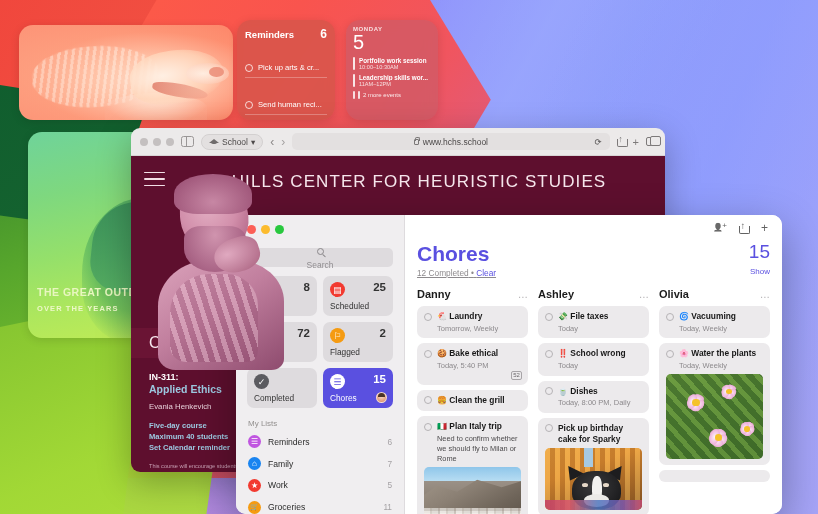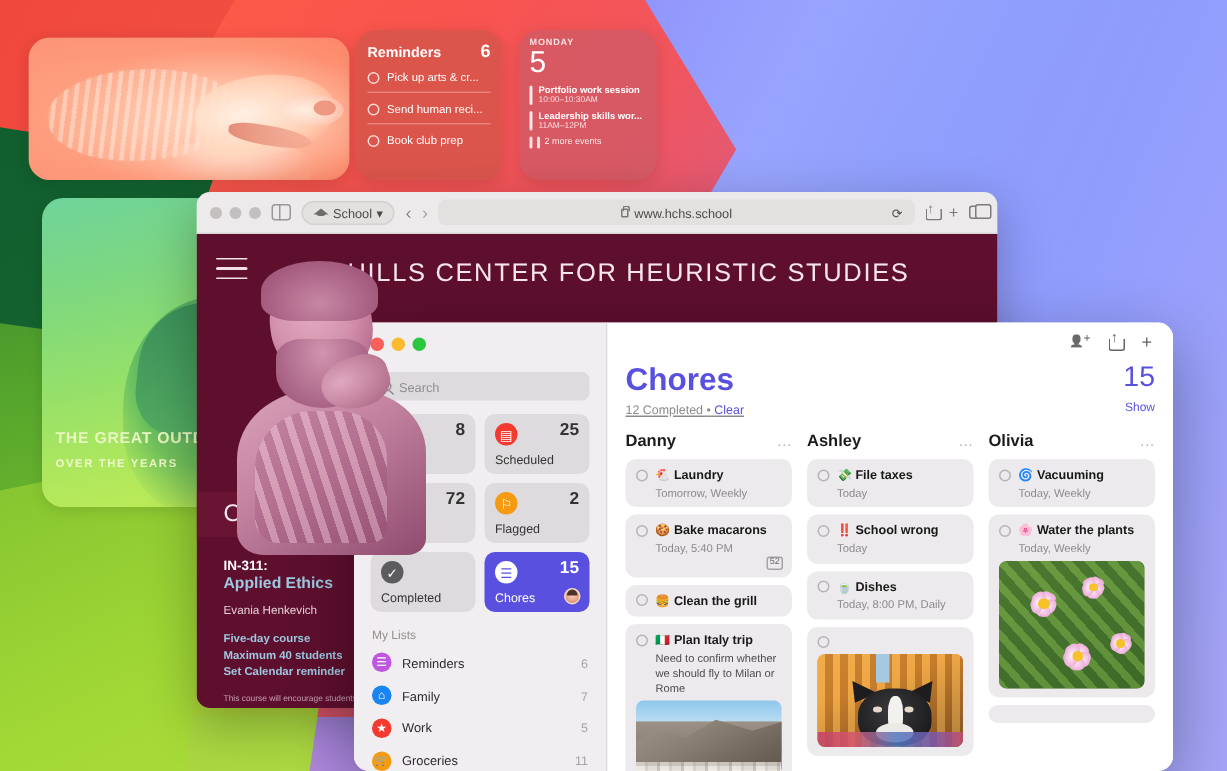"Pick up arts & cr..." .rw-item { margin-top: none -> 16px }
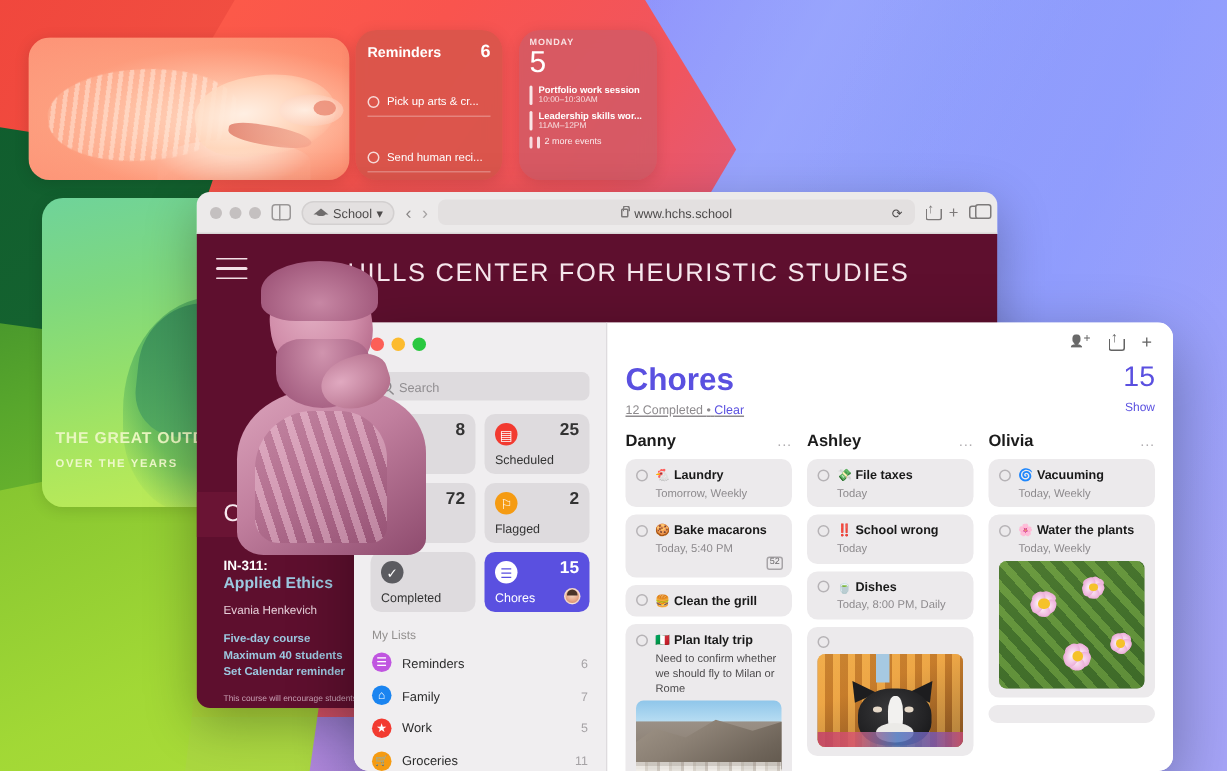"Search" .rsearch { flex-direction: none -> column }
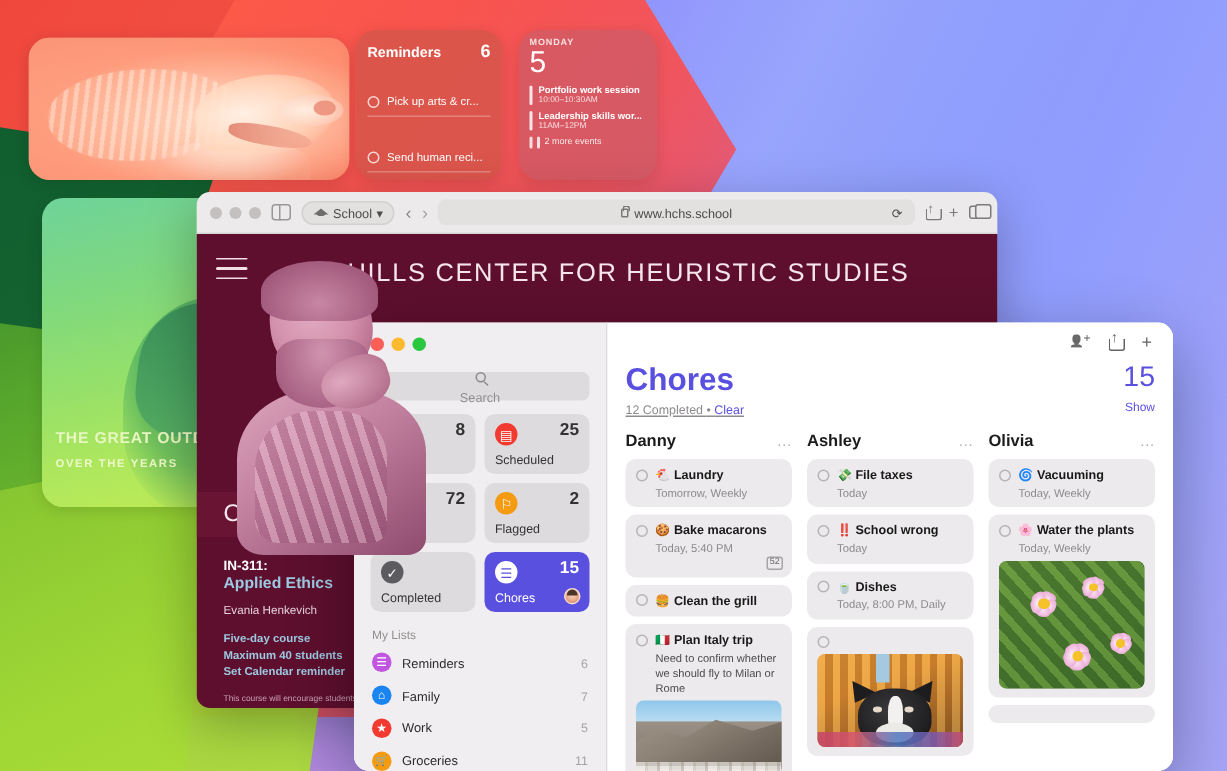"Bake macarons" span { text: macarons -> ethical }
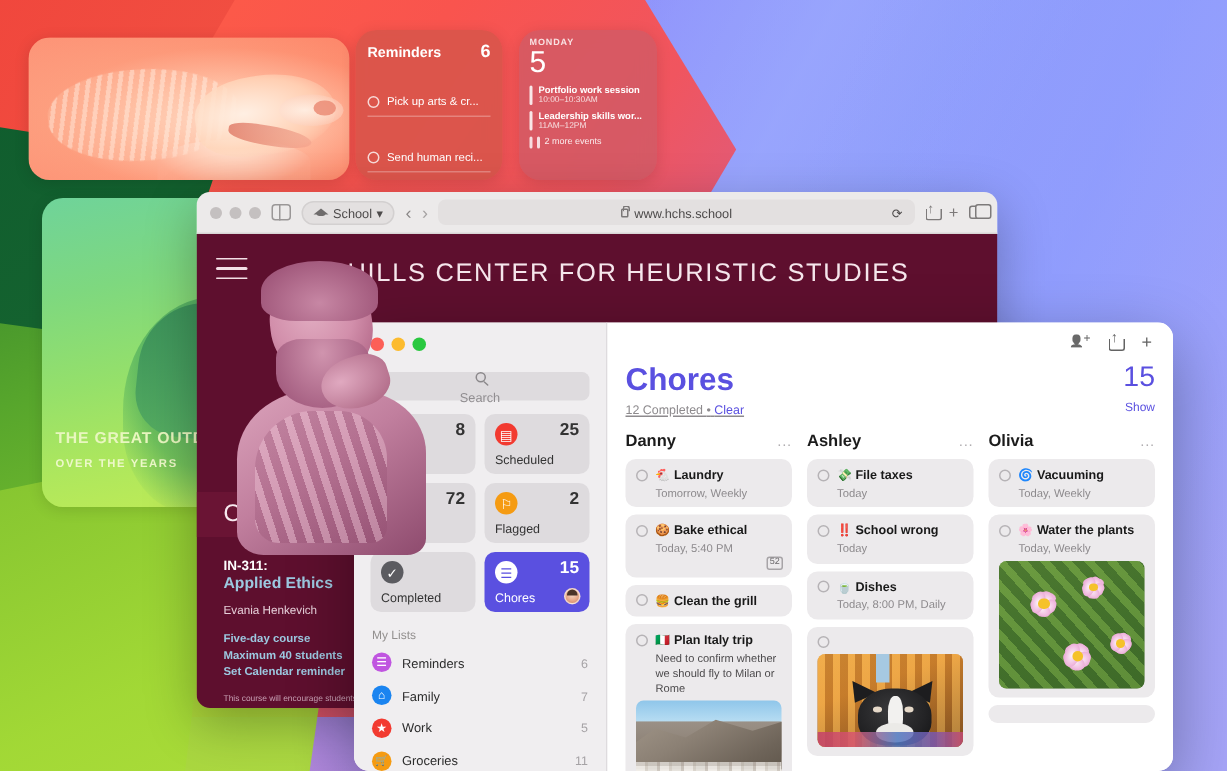"Pick up birthday cake for" span.ttl { html: none -> <span><span>Pick up birthday cake for Sparky</span></span> }
